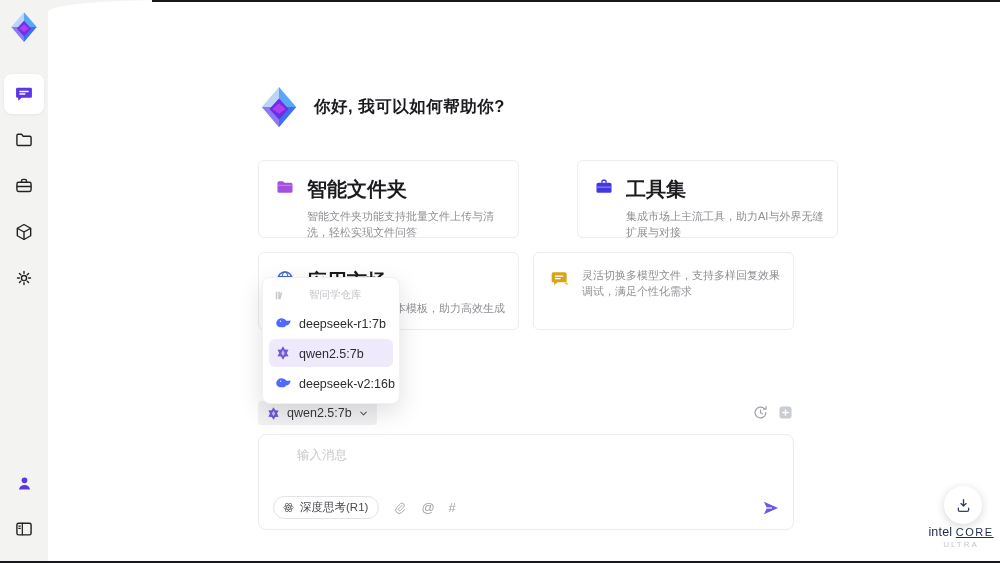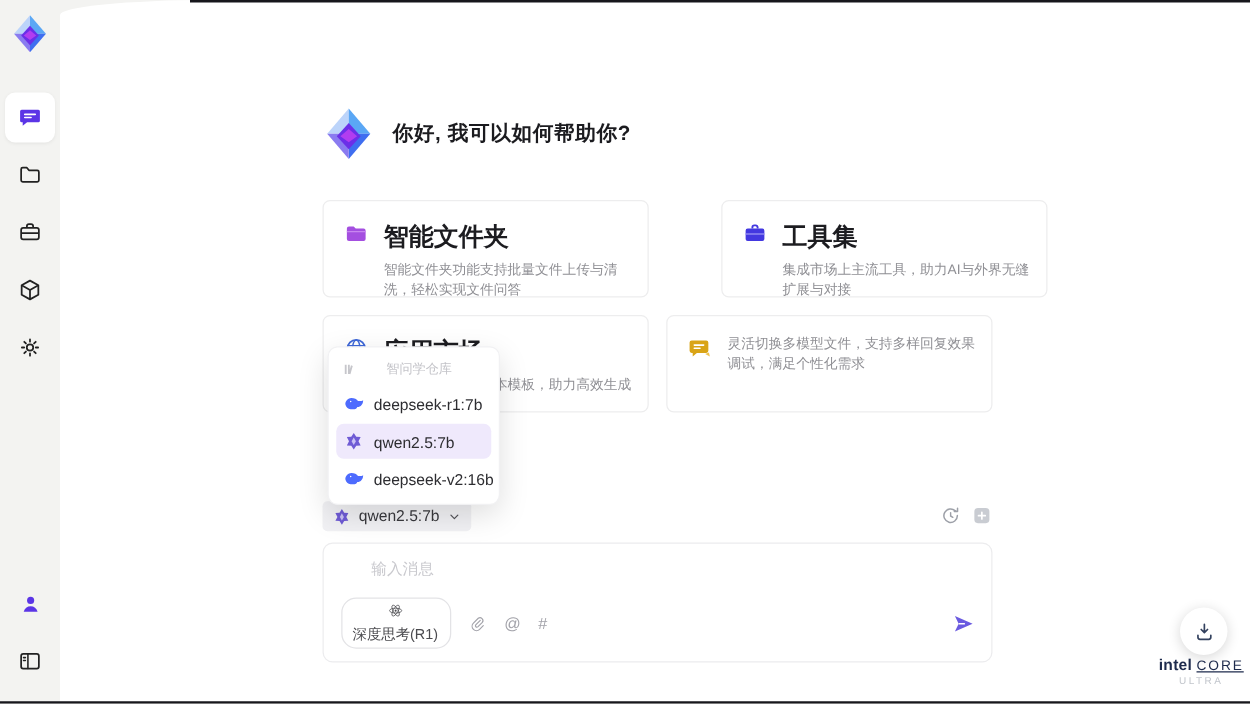"深度思考(R1)" .pill { flex-direction: column -> none }
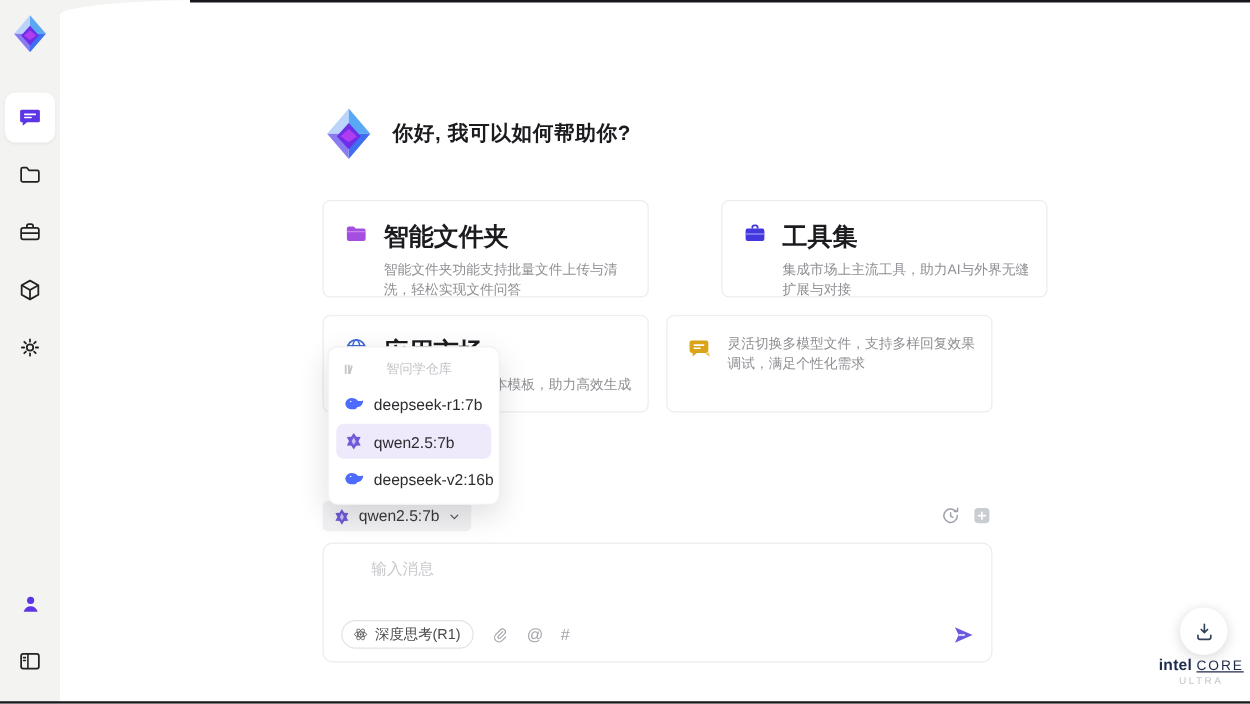"intel" .intel .l1 b { font-weight: 700 -> 400 }
